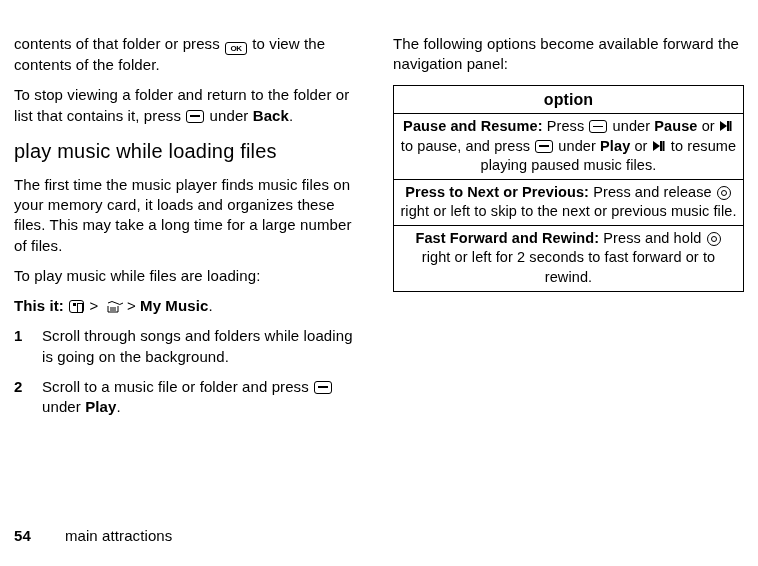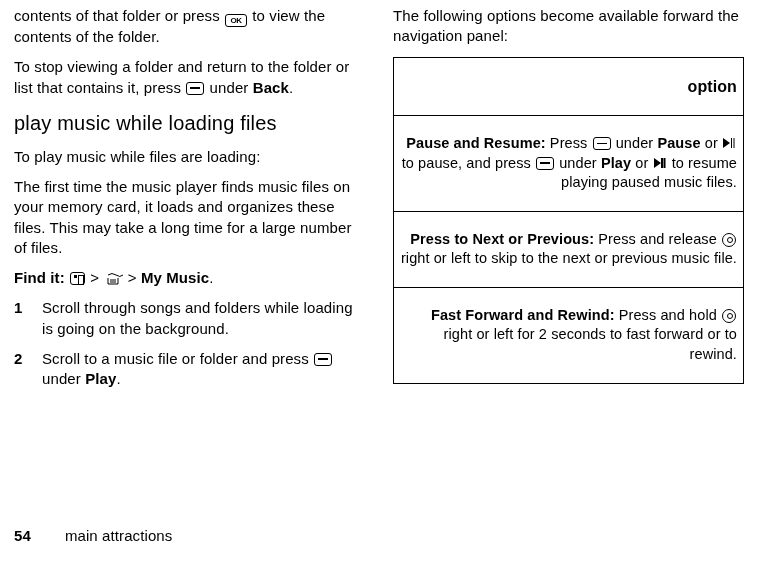"contents of that folder or" .content { margin-top: none -> 28px }
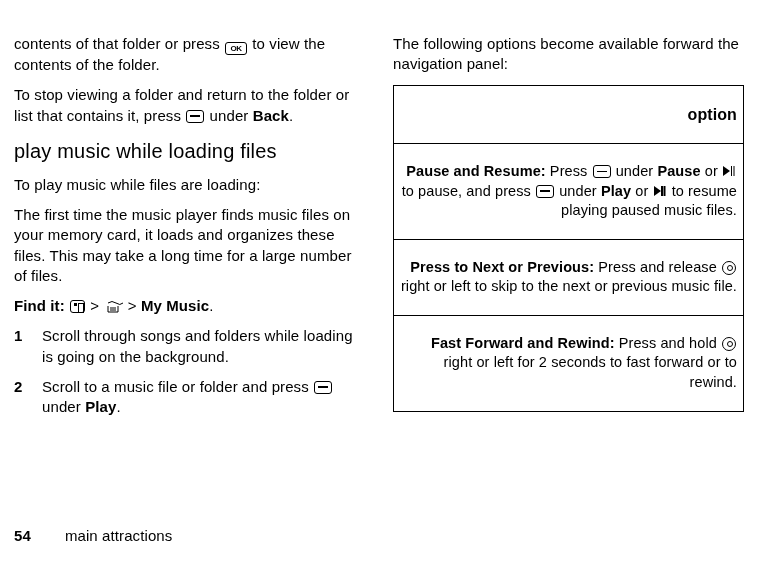"option" table.options th, table.options td { padding: 18px 6px -> 3px 6px; text-align: right -> center }
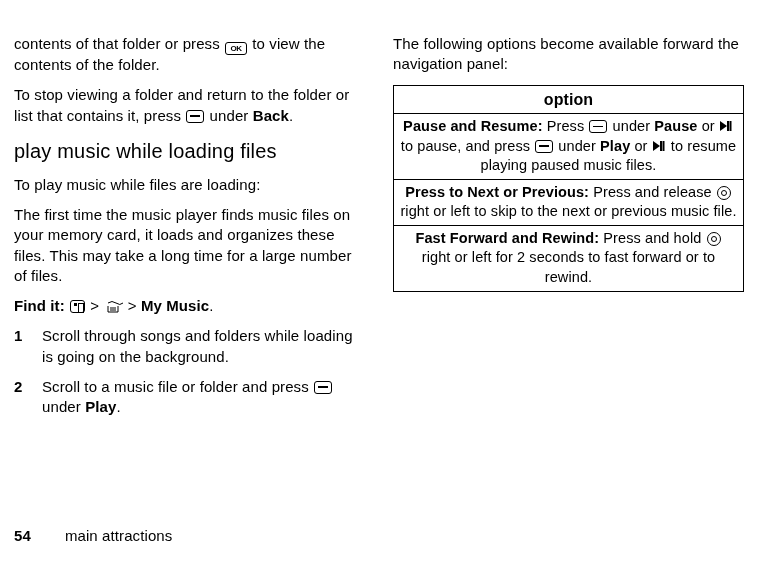"To play music while files" p { order: before "The first time the music" -> after "The first time the music" }
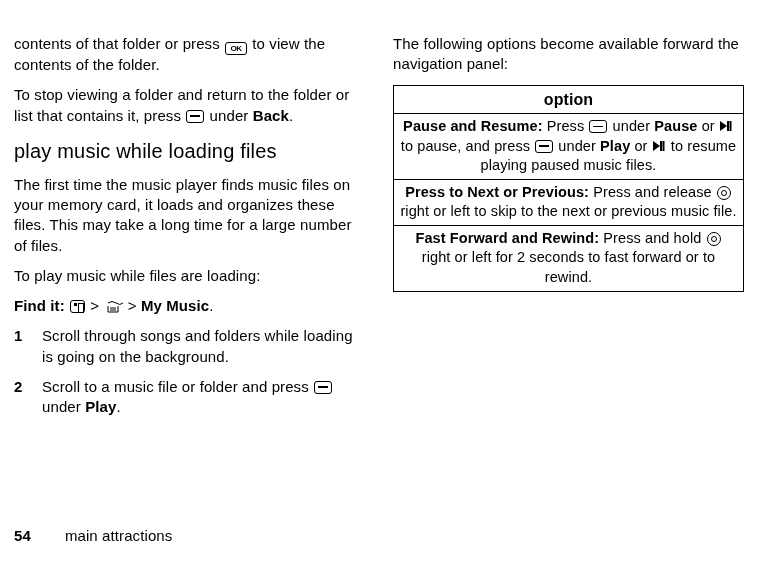"Find it:" span.boldn { text: Find -> This }
